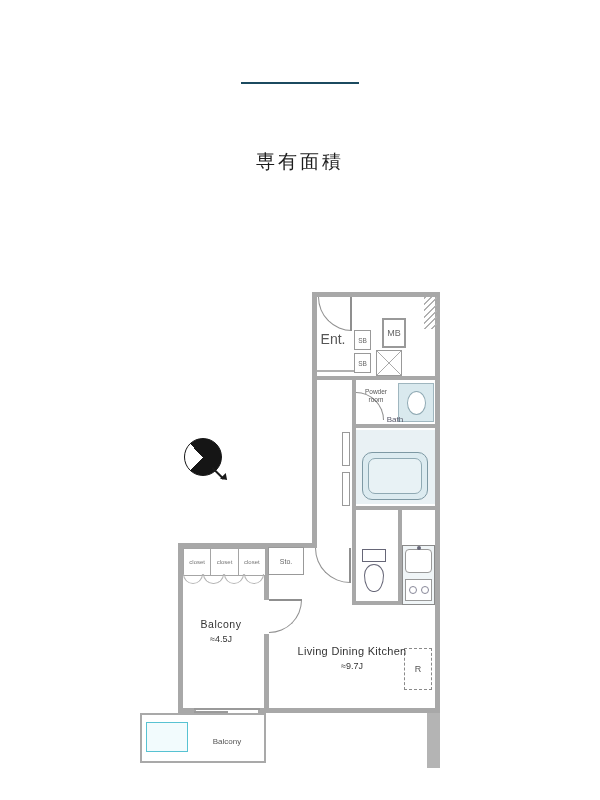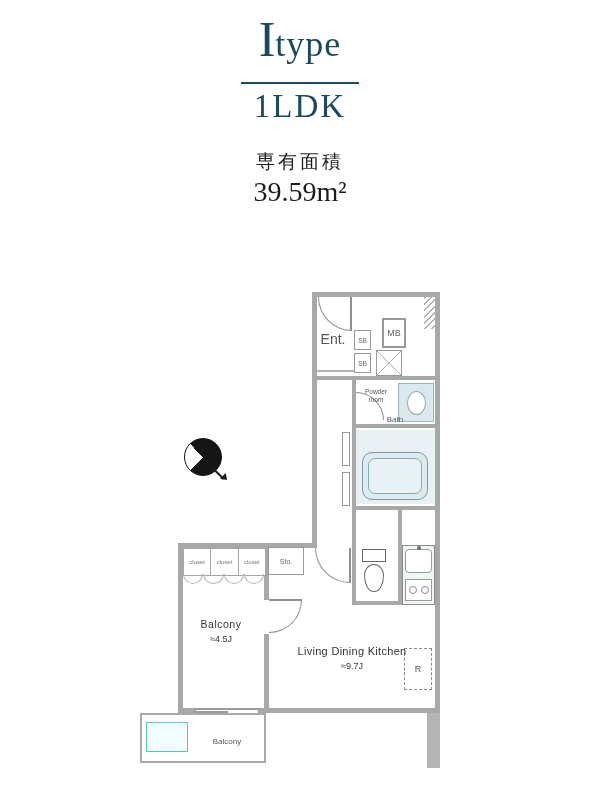"Itype" div.type-title { html: <div> <span>I</span><span>type</span> </div> -> none }
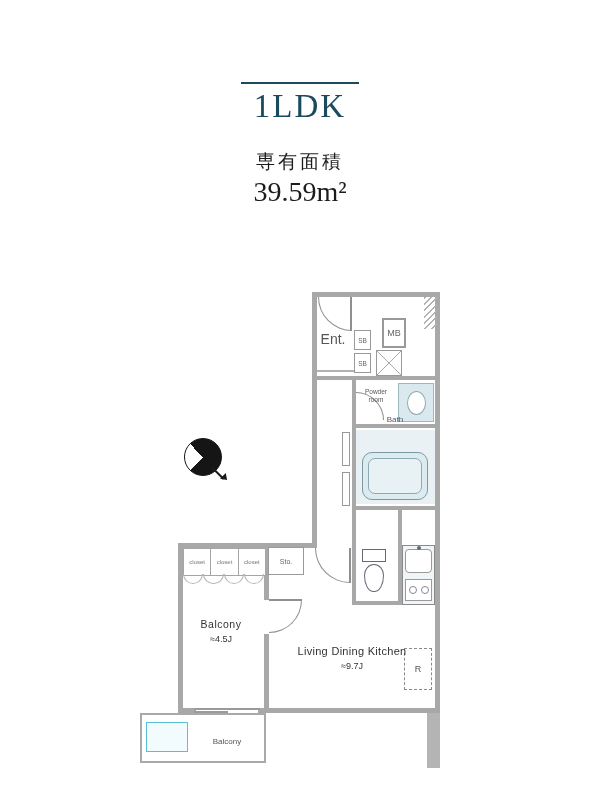"1LDK" div.layout-name { html: <div>1LDK</div> -> none }
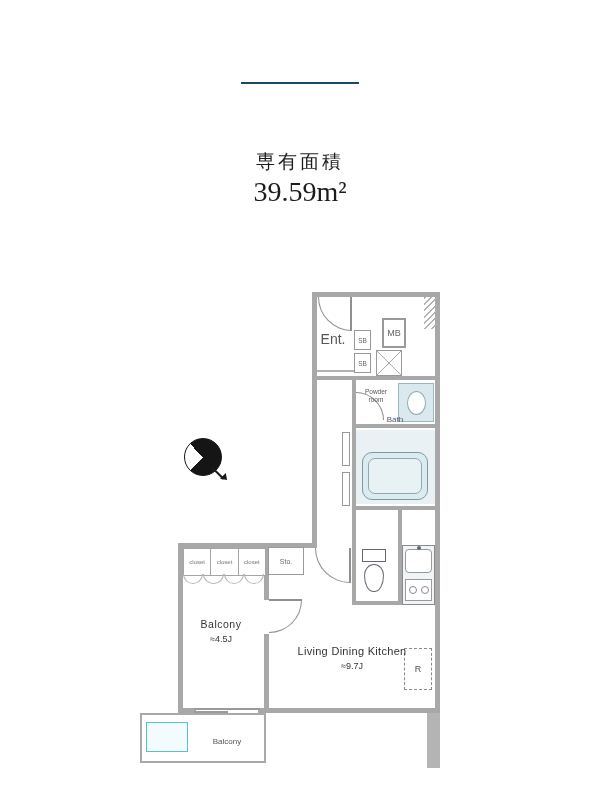"39.59m²" div.area-value { html: <div>39.59m²</div> -> none }
